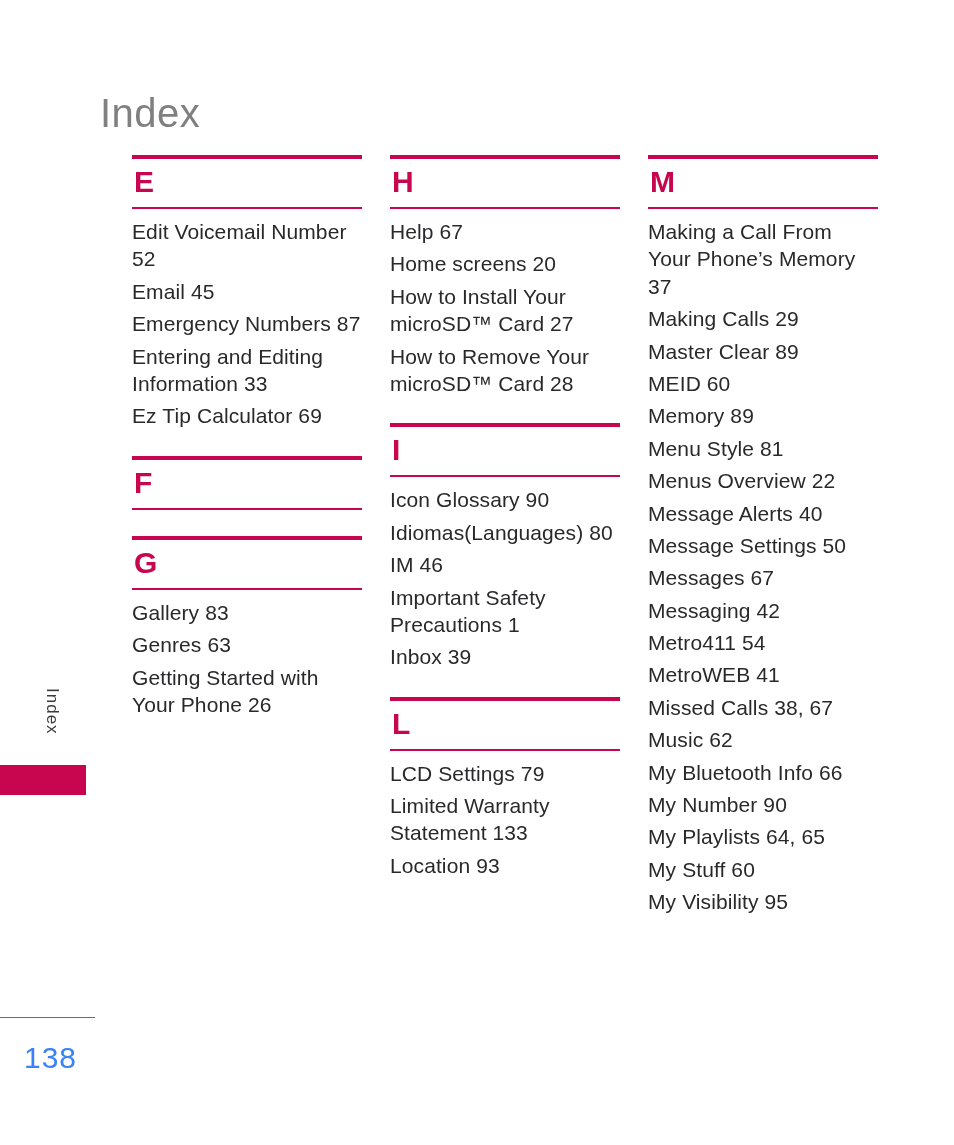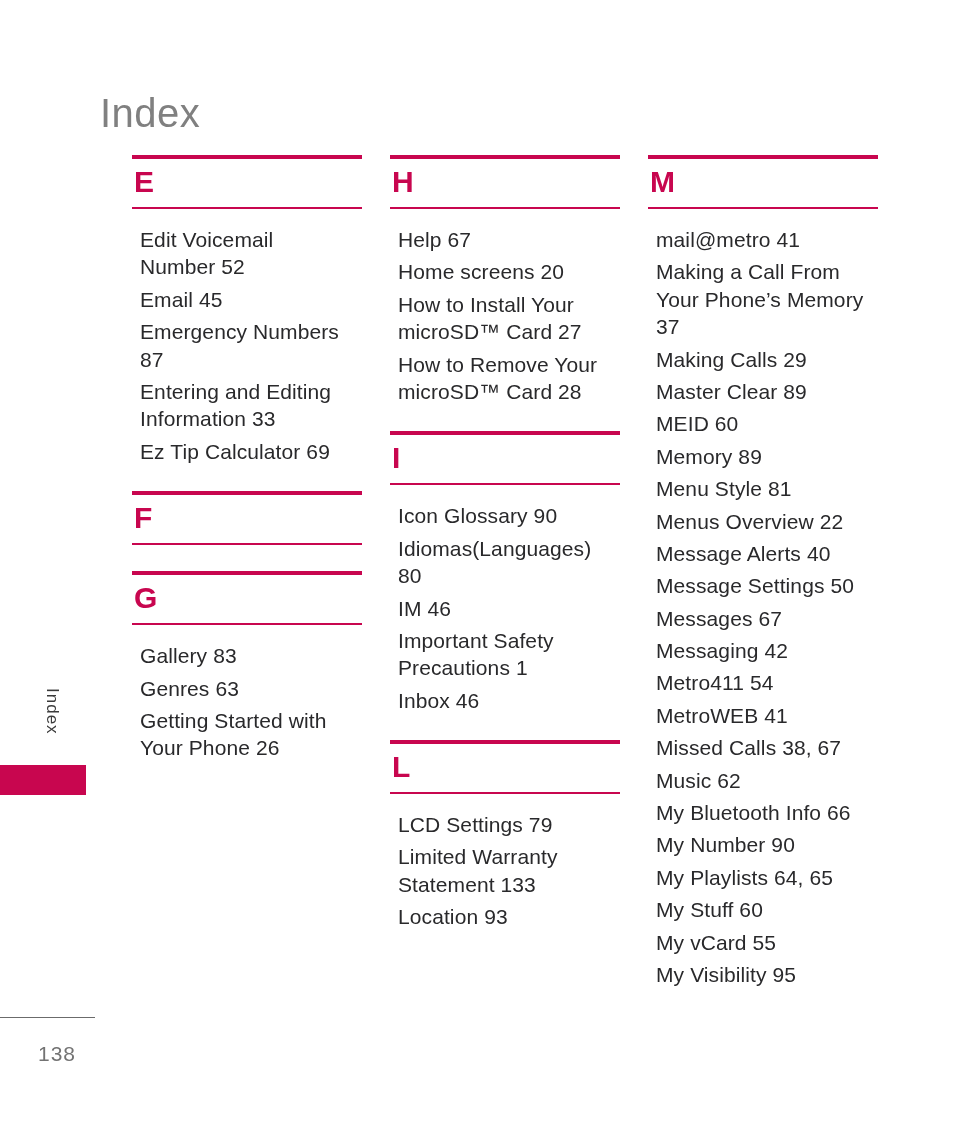"Edit Voicemail Number 52" .entry-list { margin: 8px -> 0 }
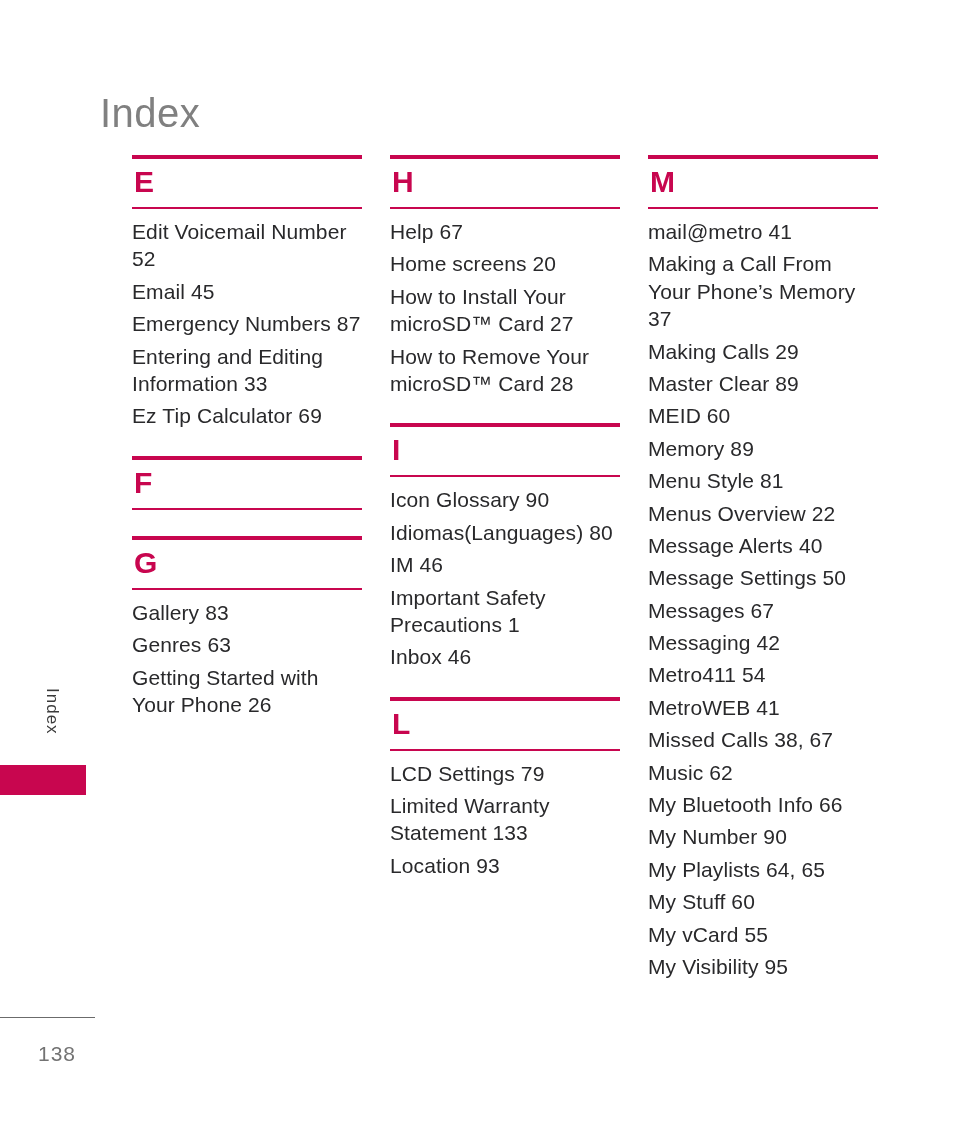"mail@metro 41" li.entry-item { html: <li>mail@metro 41</li> -> none }
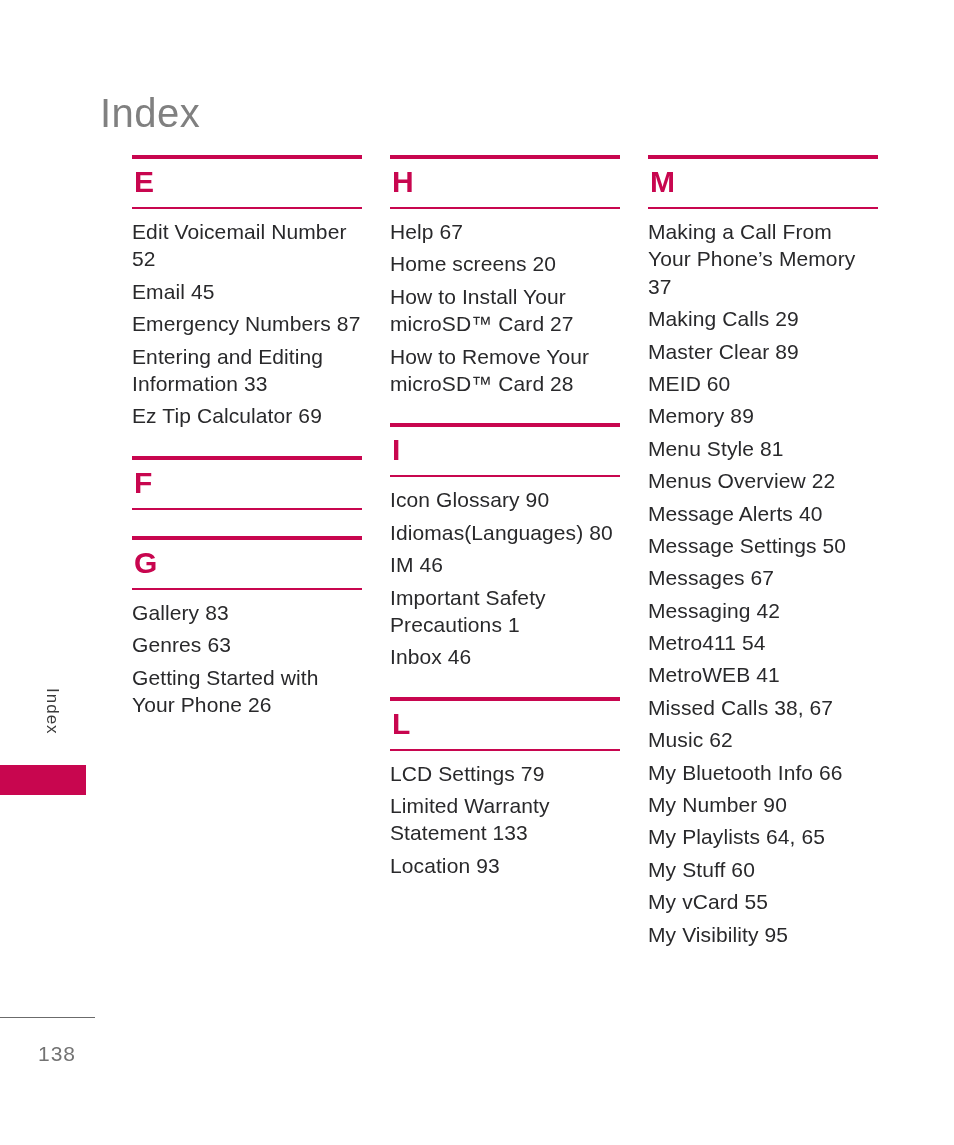"Inbox 46" li.entry-item { text: 46 -> 39 }
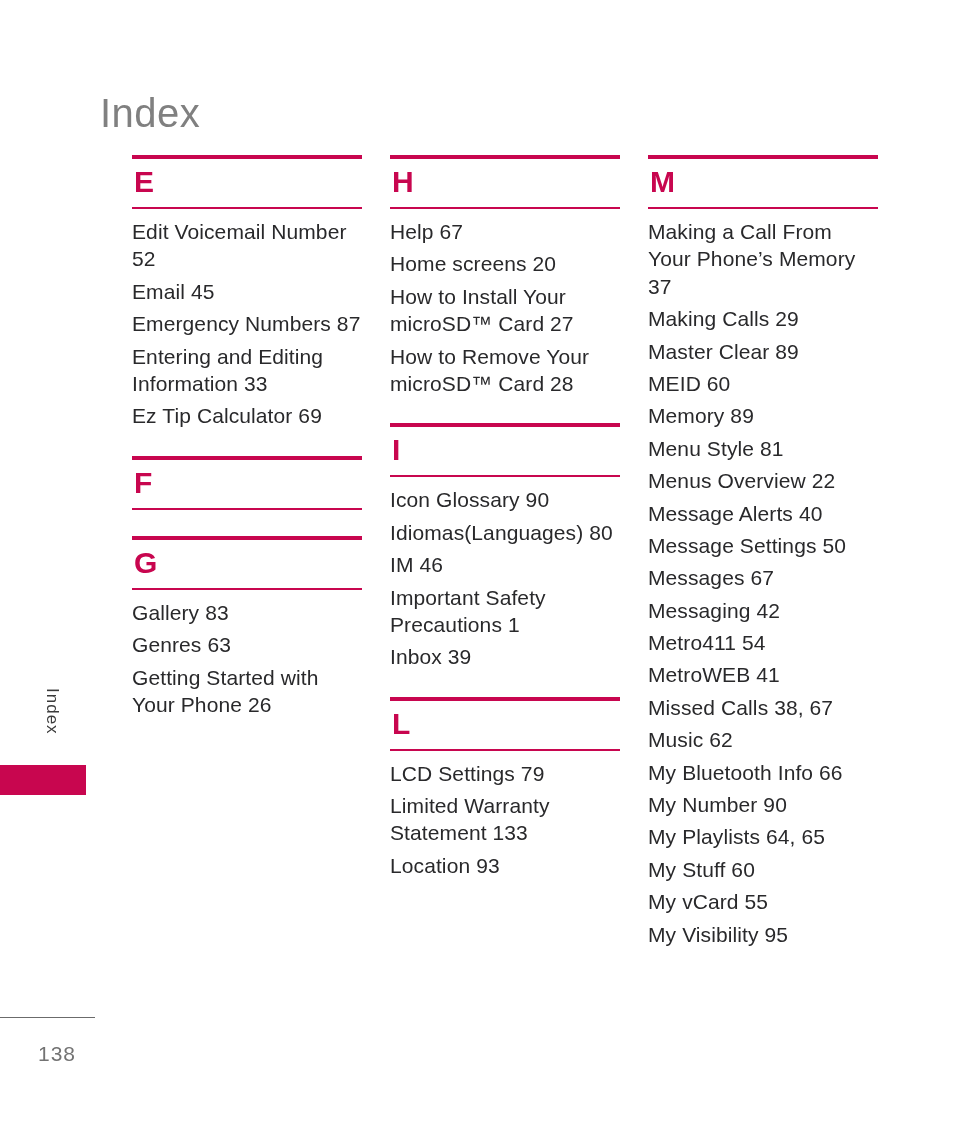"My vCard 55" li.entry-item { html: <li>My vCard 55</li> -> none }
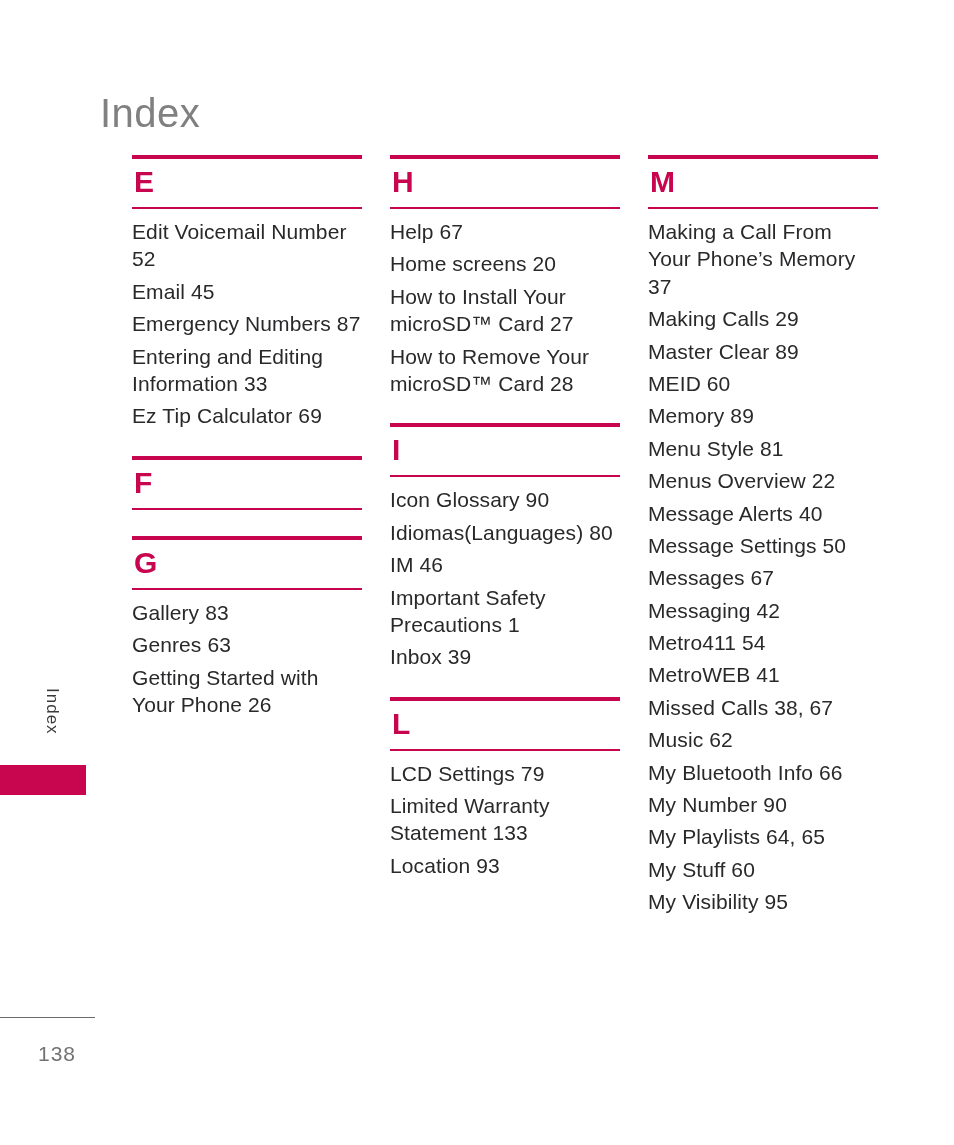"138" #page-number { color: #737373 -> #3b82f6; font-size: 21px -> 30px; left: 38px -> 24px }
